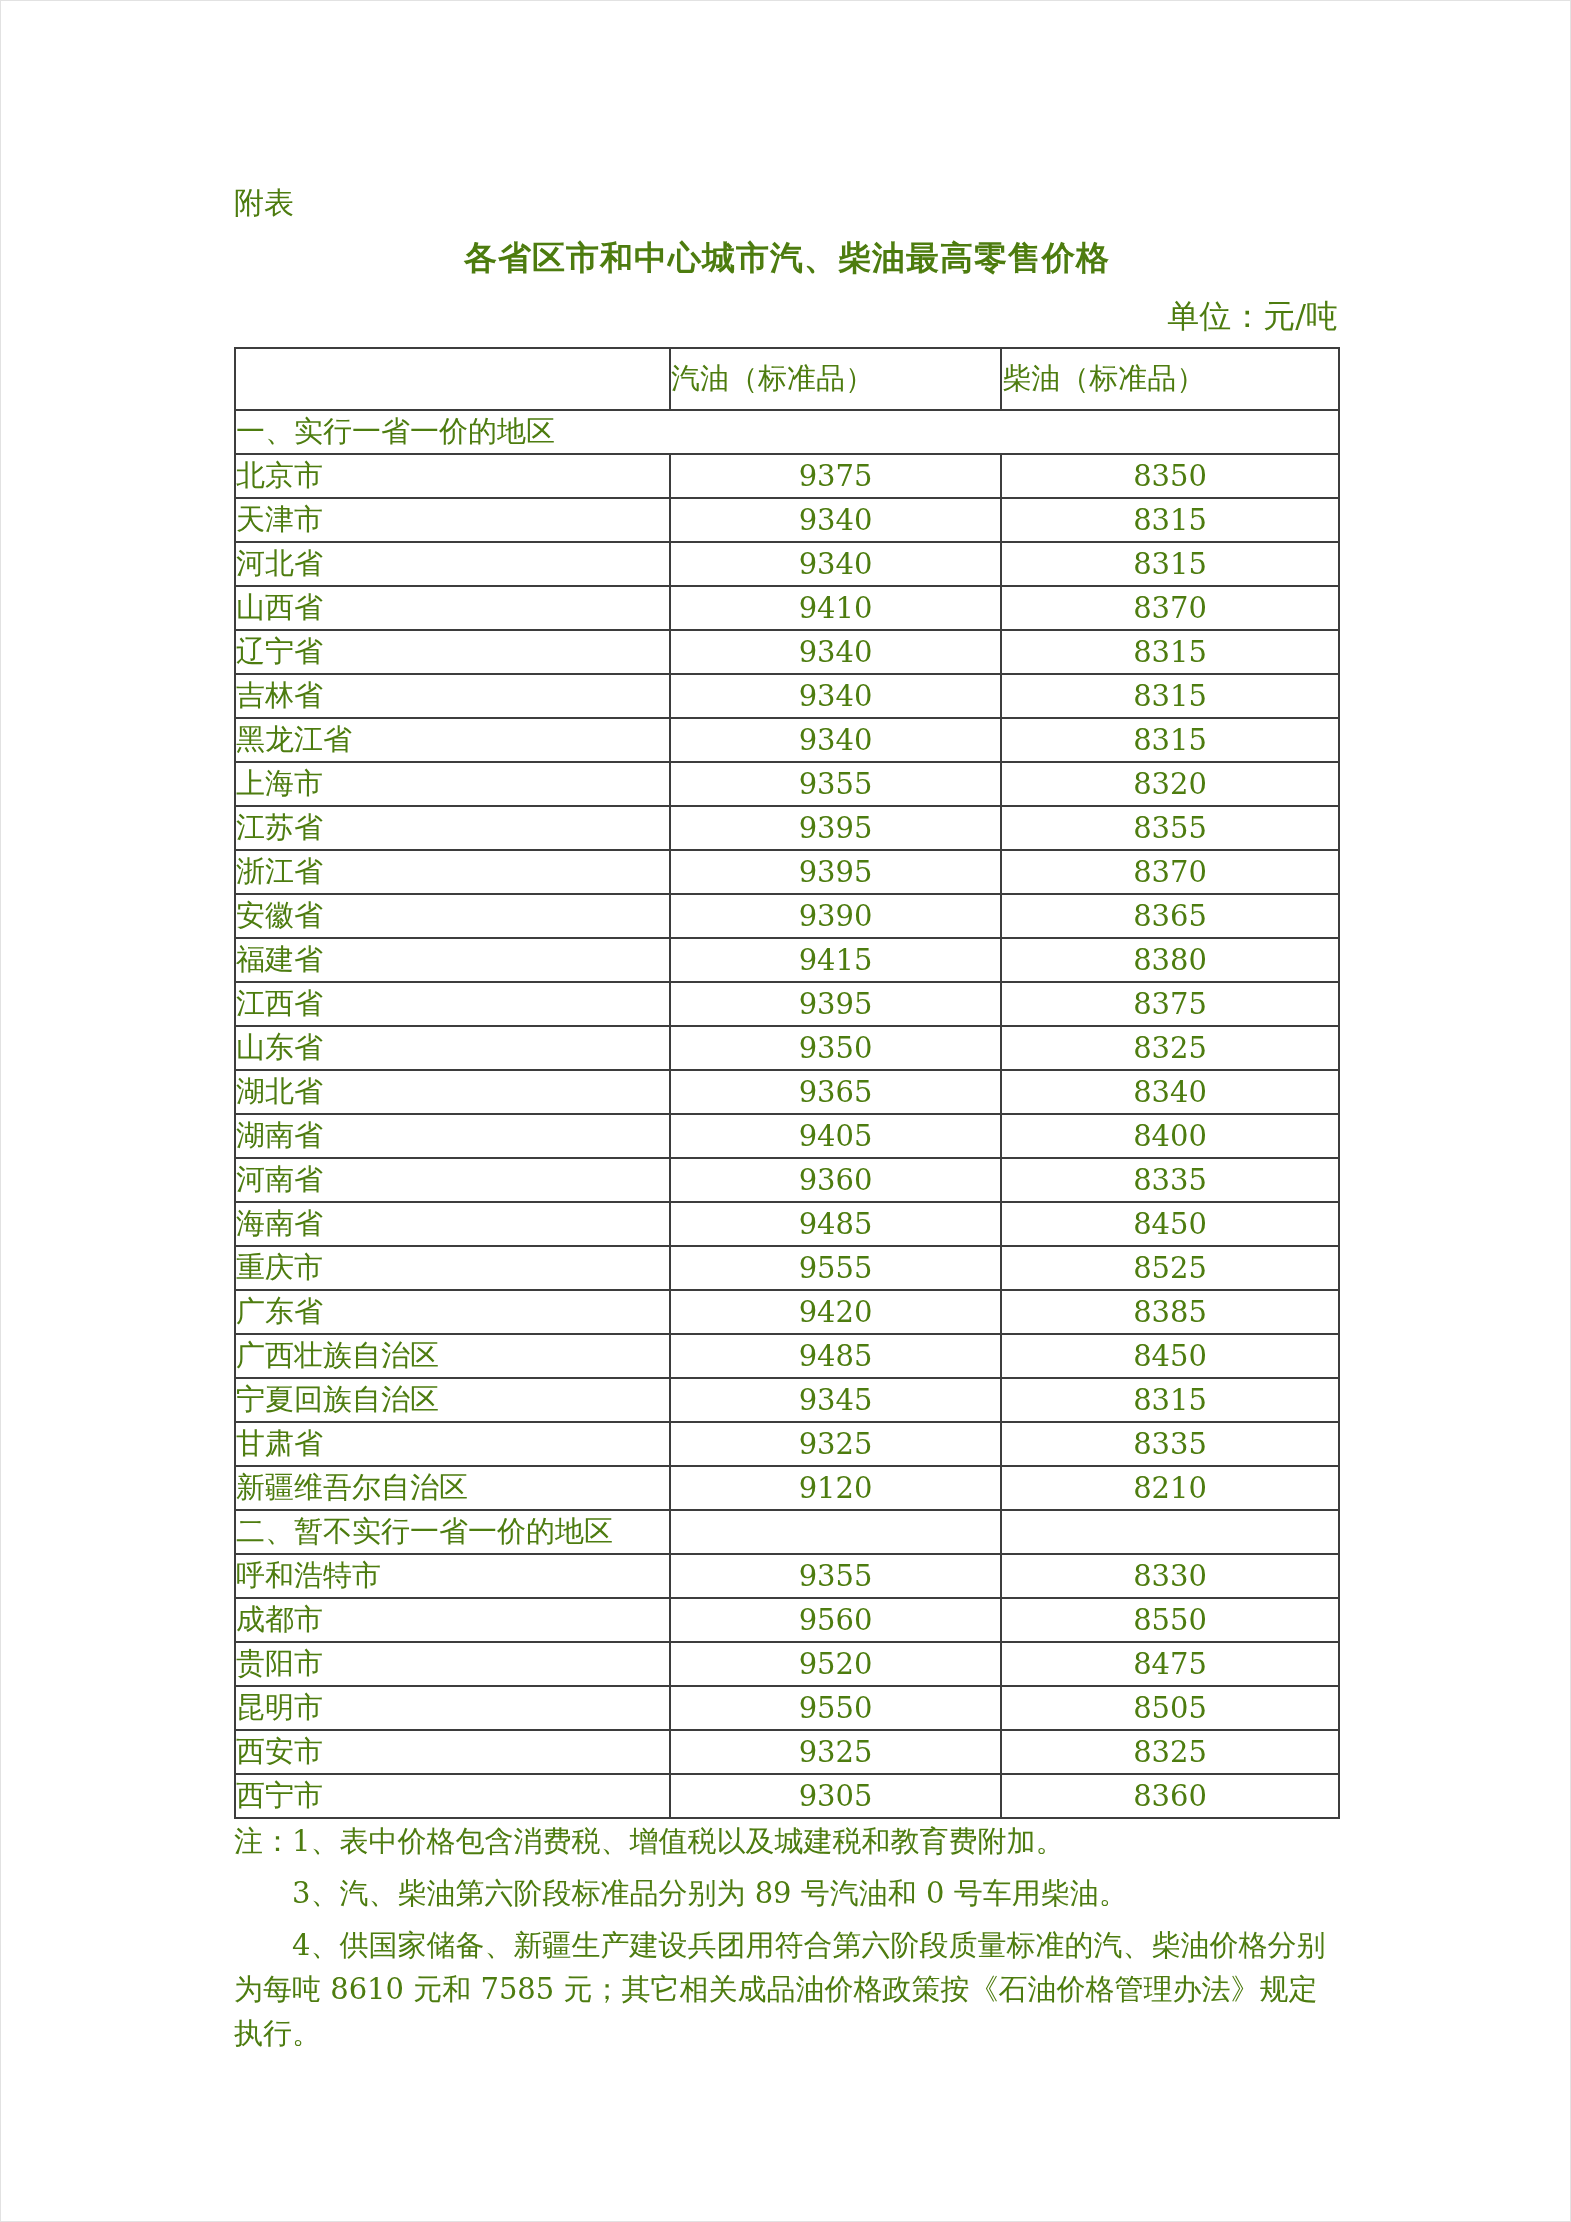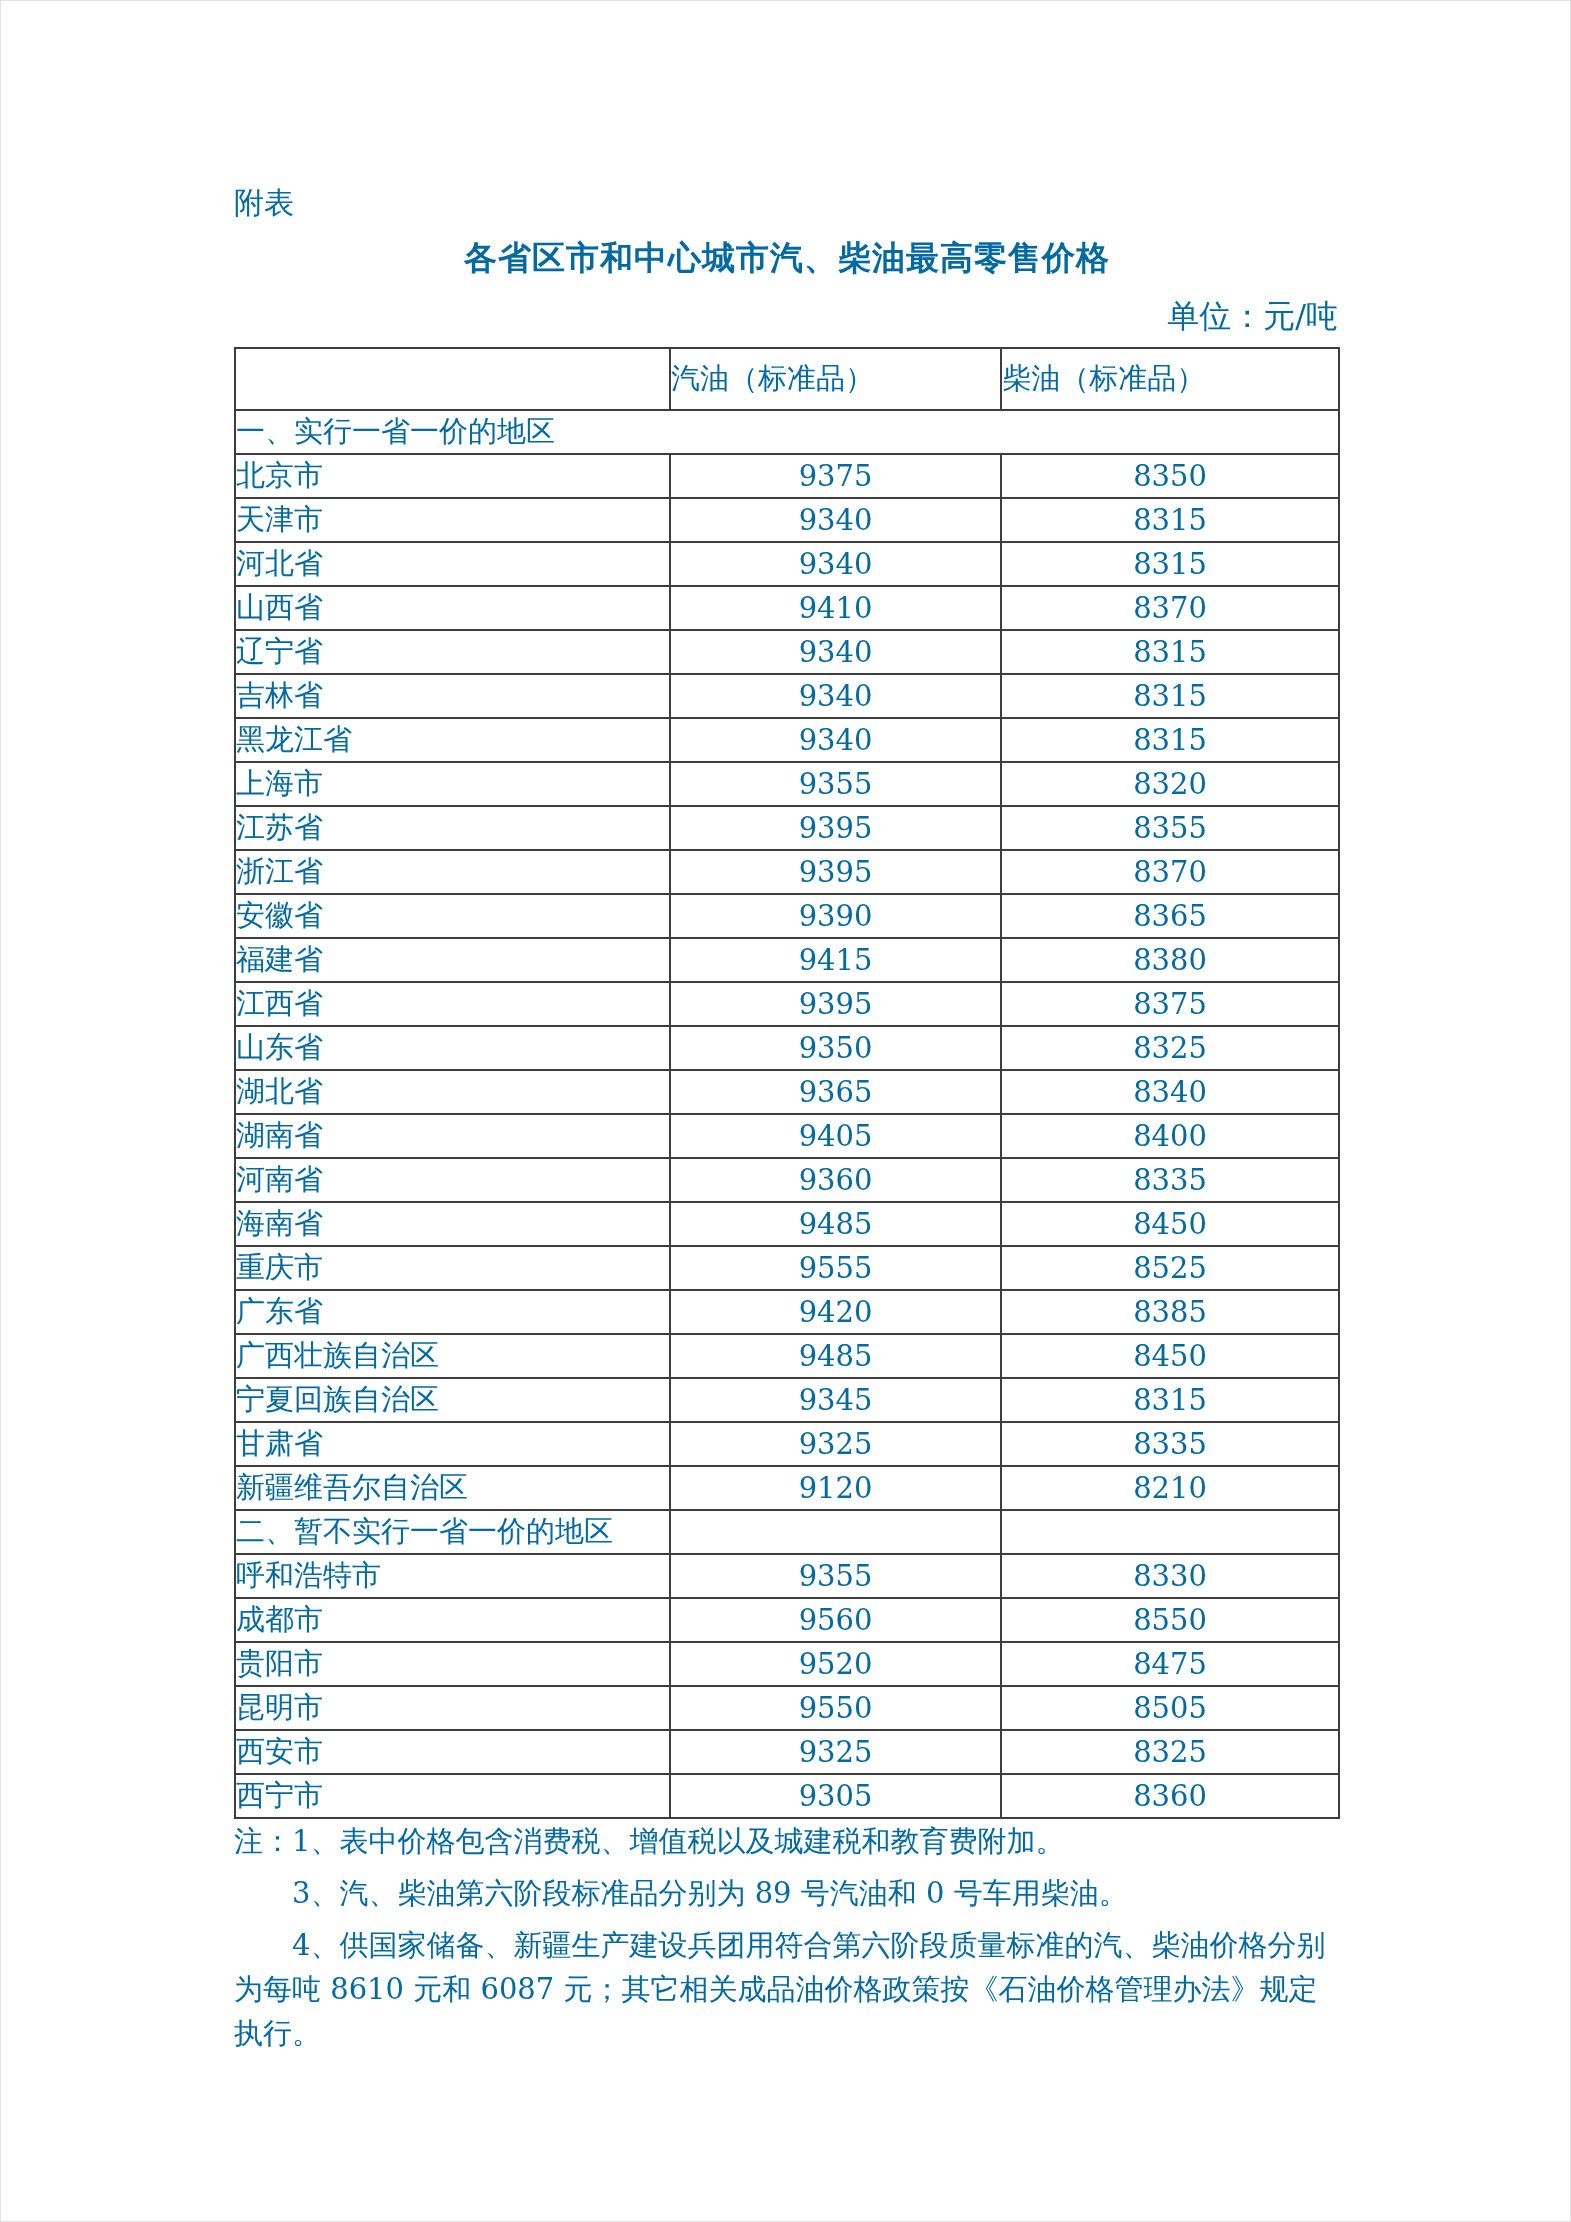"附表" .page { color: #0369a1 -> #4d7c0f }
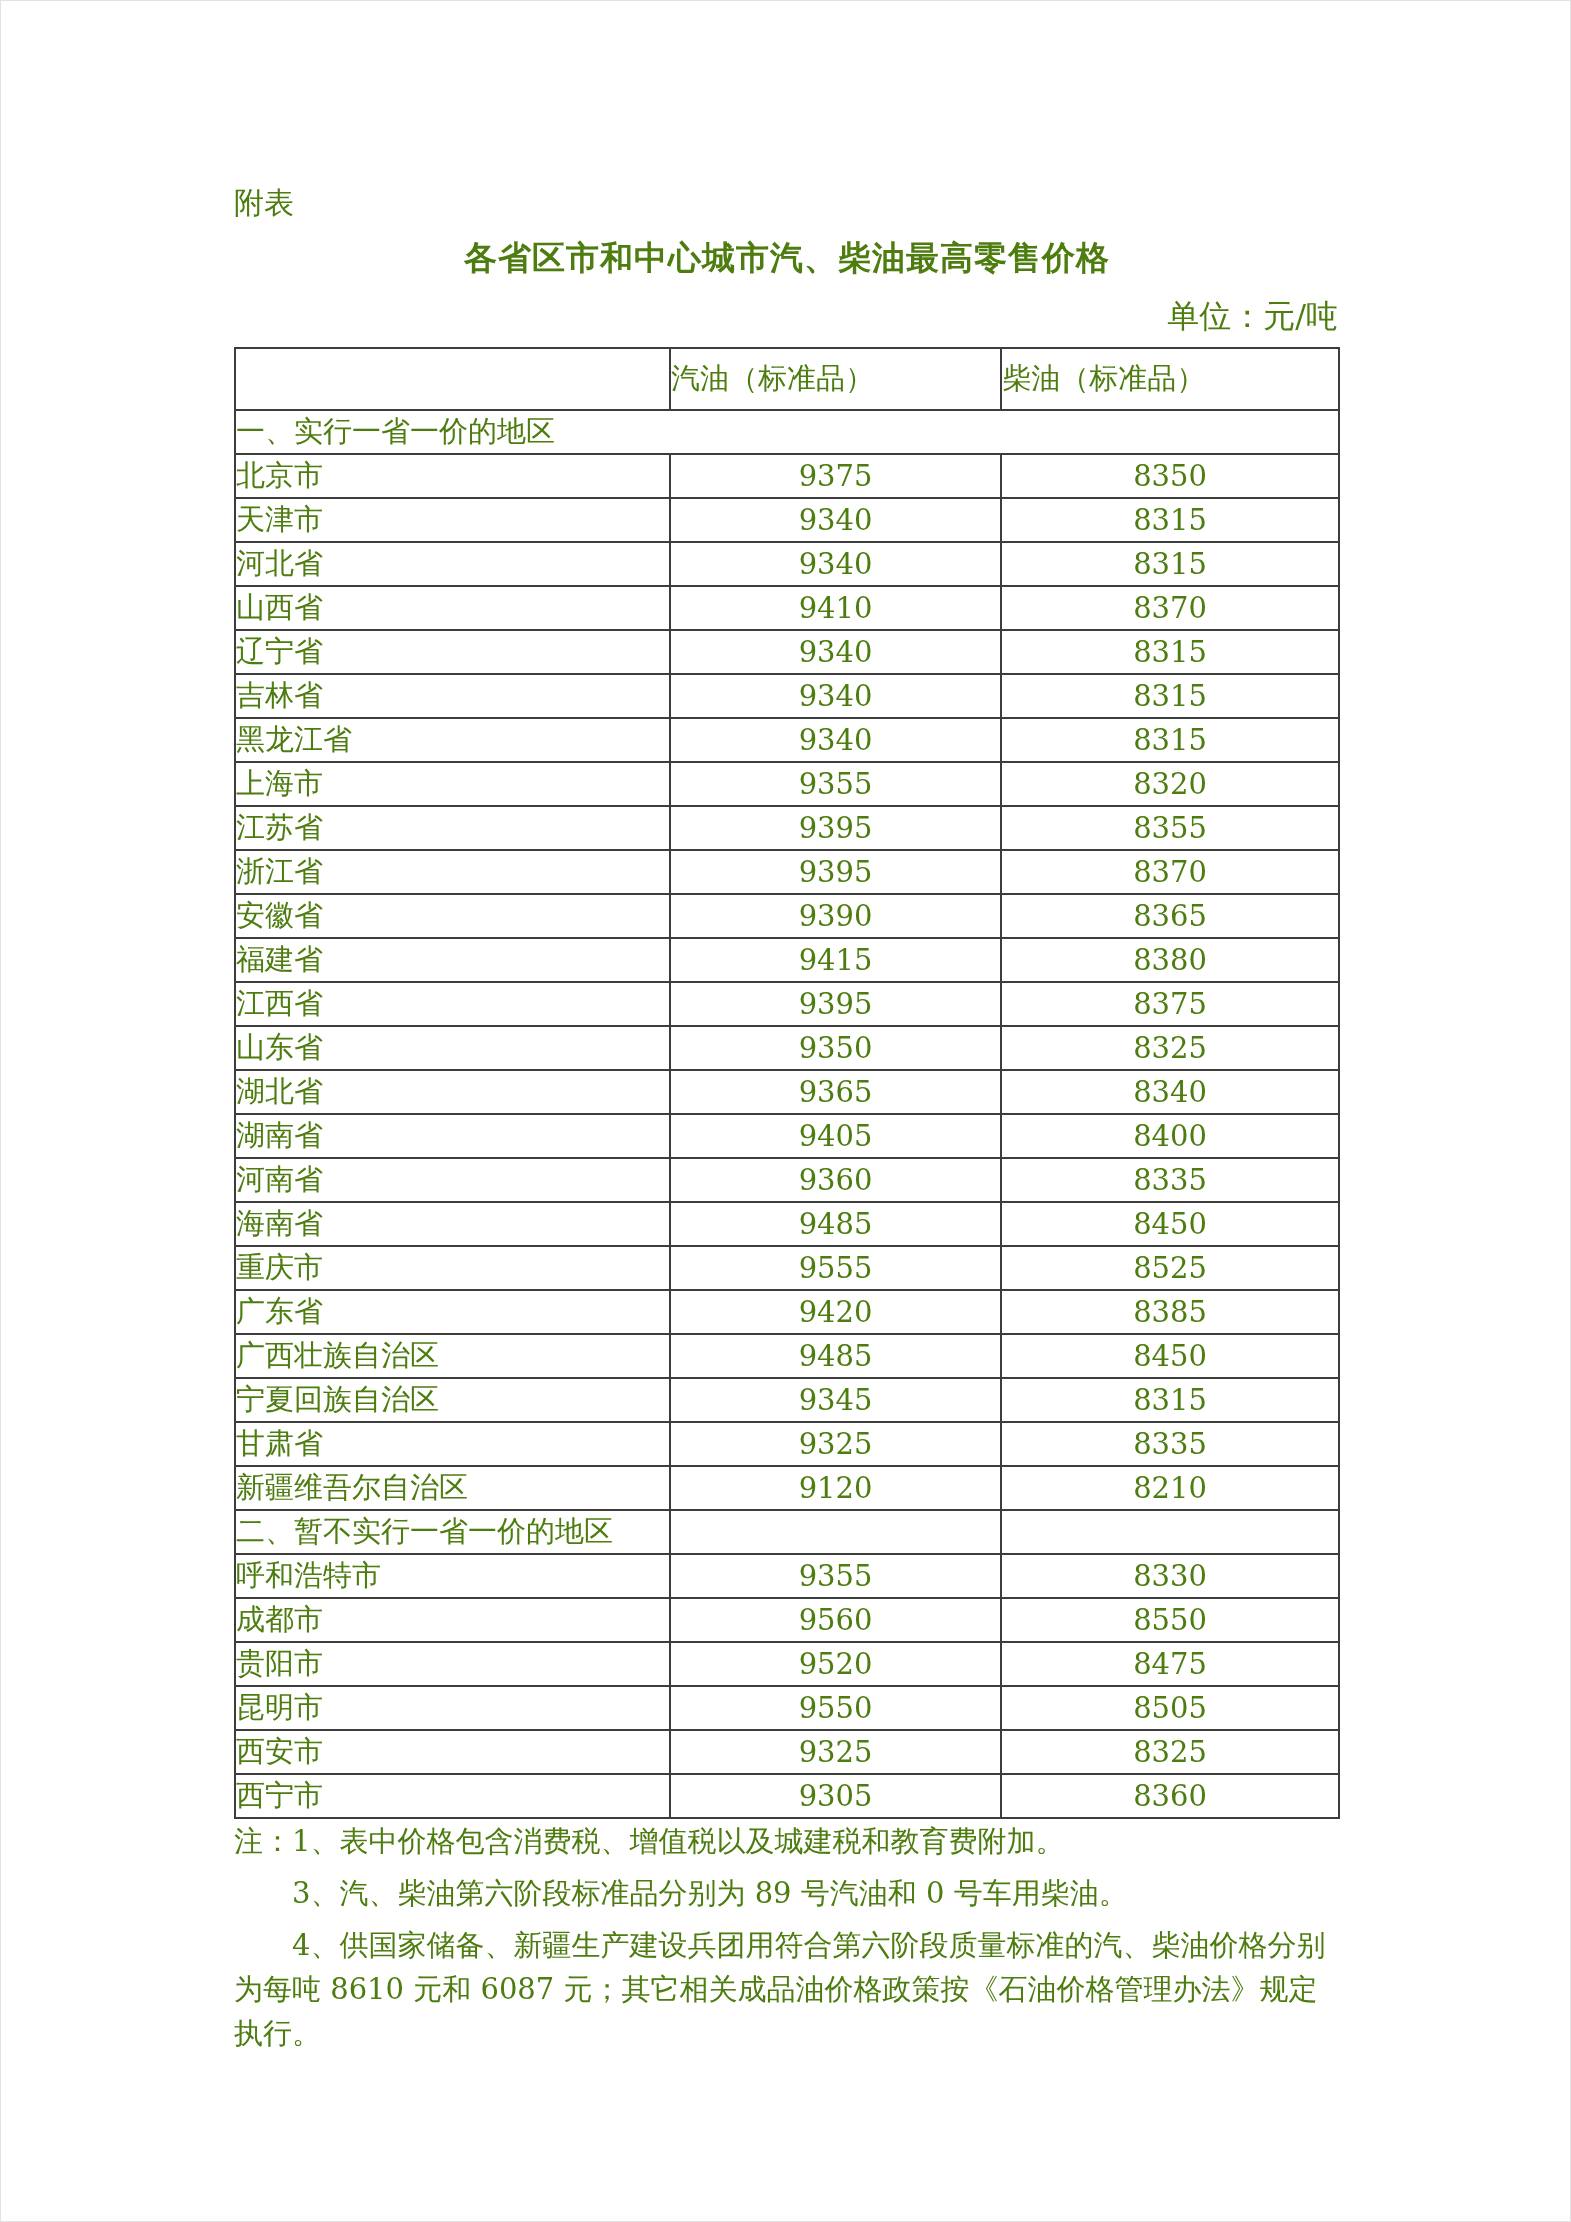"4、供国家储备、新疆生产建设兵团用符合第六阶段质量标准的汽、柴油价格分别为每吨" p.note { text: 6087 -> 7585 }
